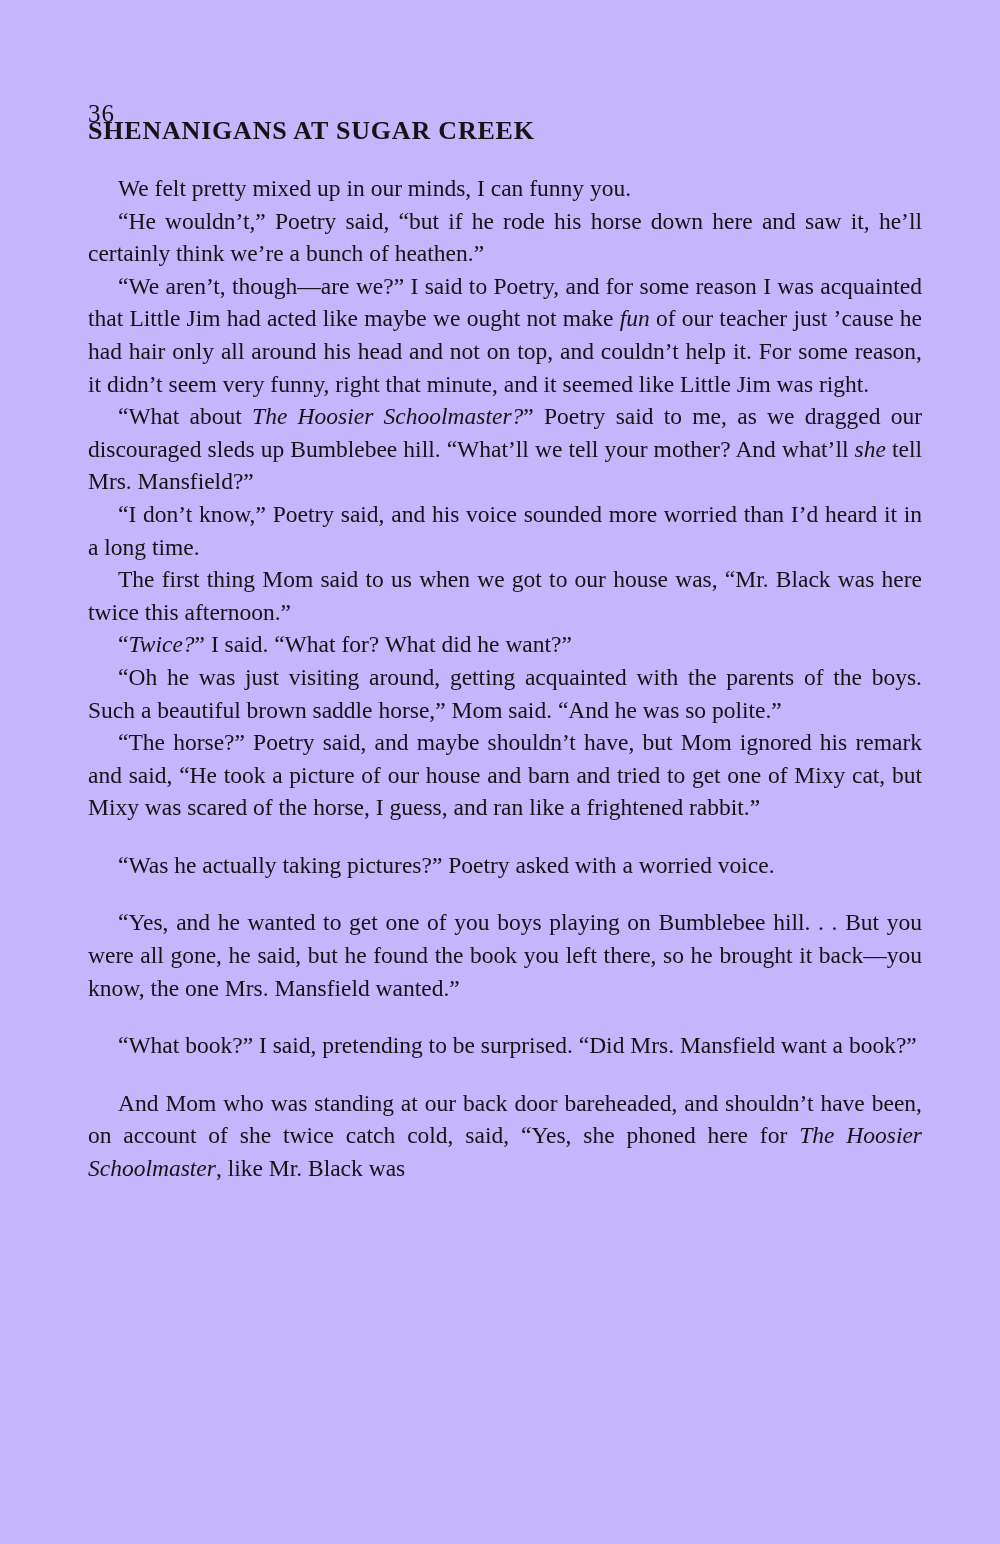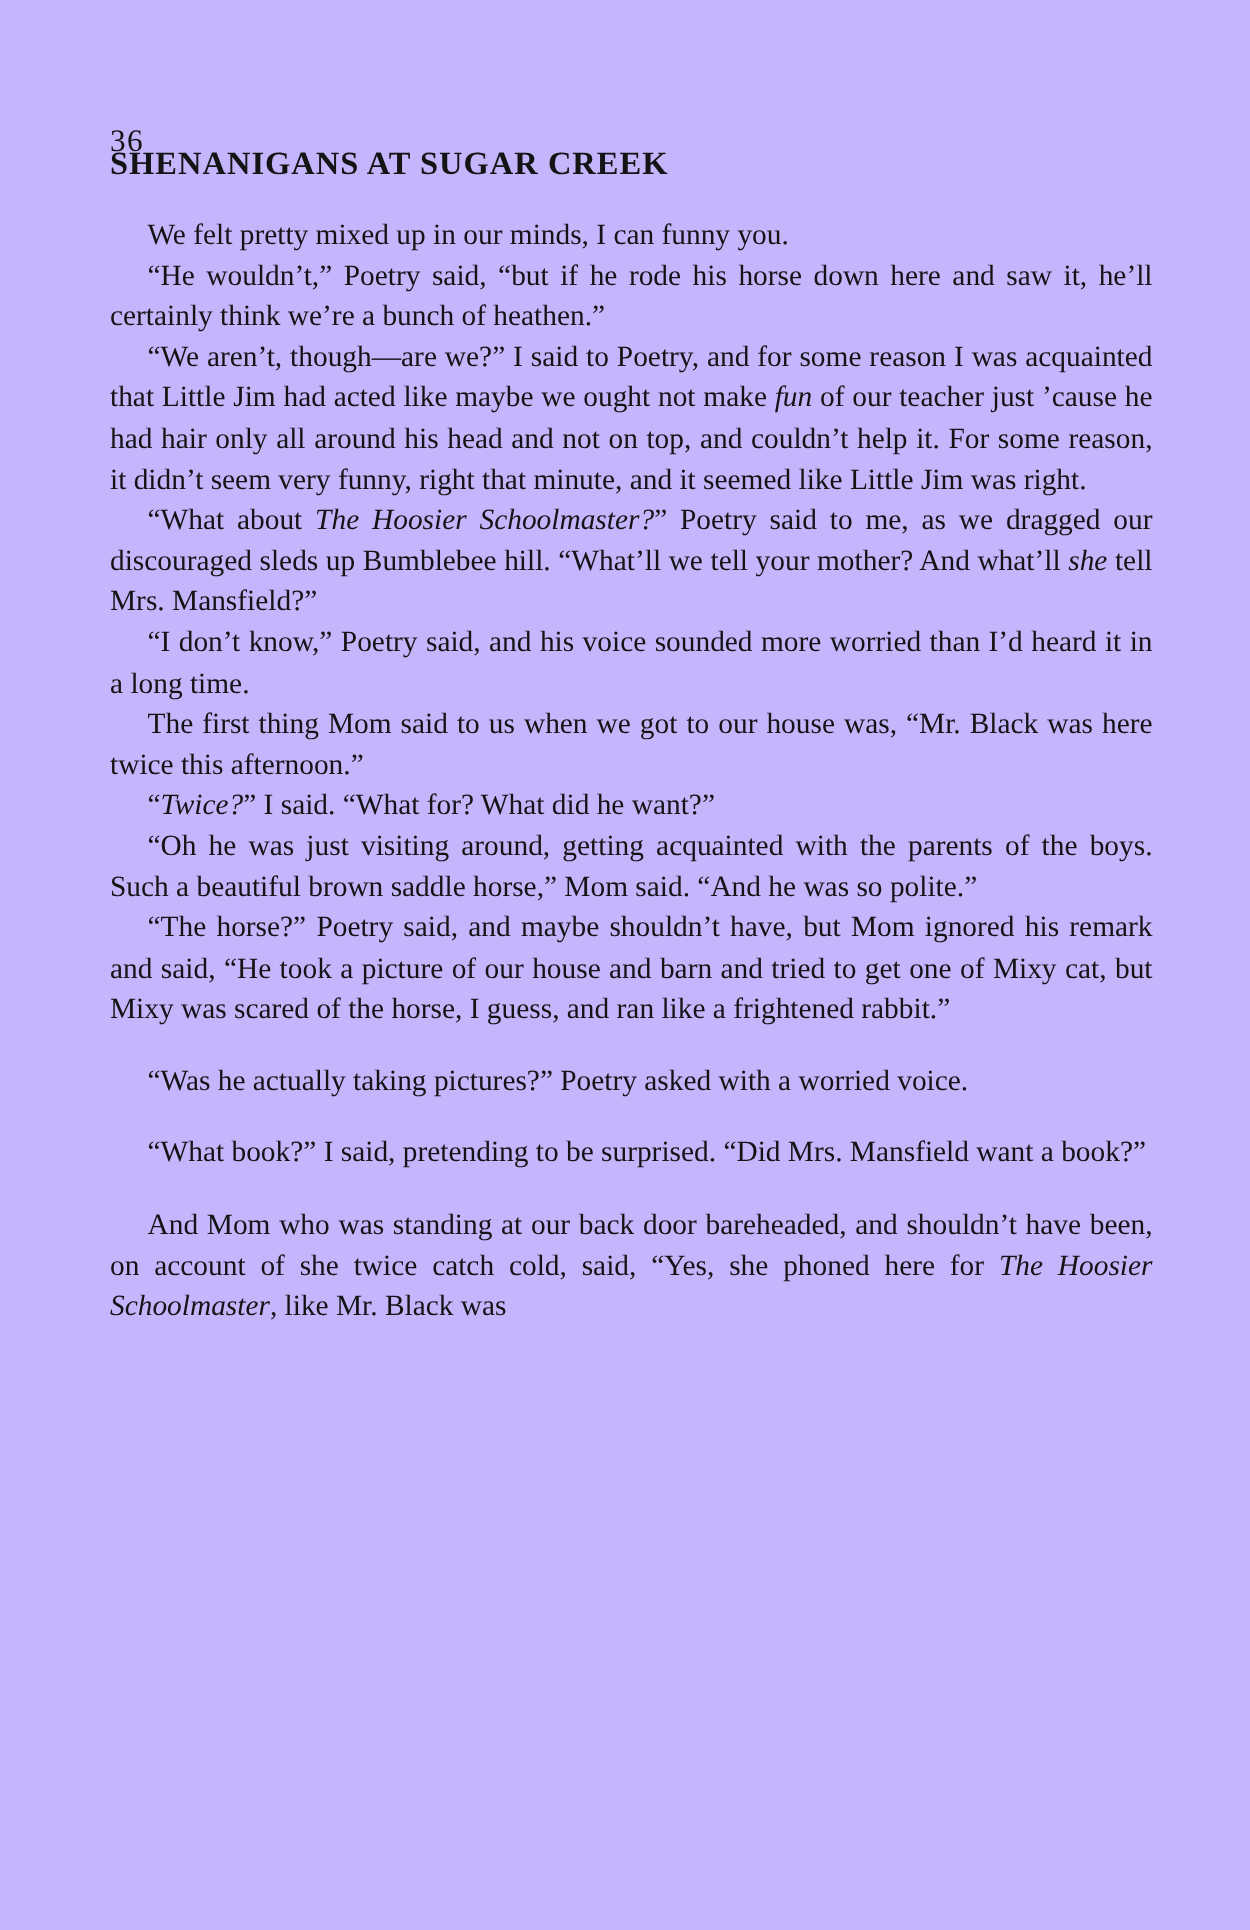"“Yes, and he wanted to" p.spaced { html: none -> <p><span>“Yes, and he wanted to get one of you boys playing on Bumblebee hill. . . But you were all gone, he said, but he found the book you left there, so he brought it back—you know, the one Mrs. Mansfield wanted.”</span></p> }
